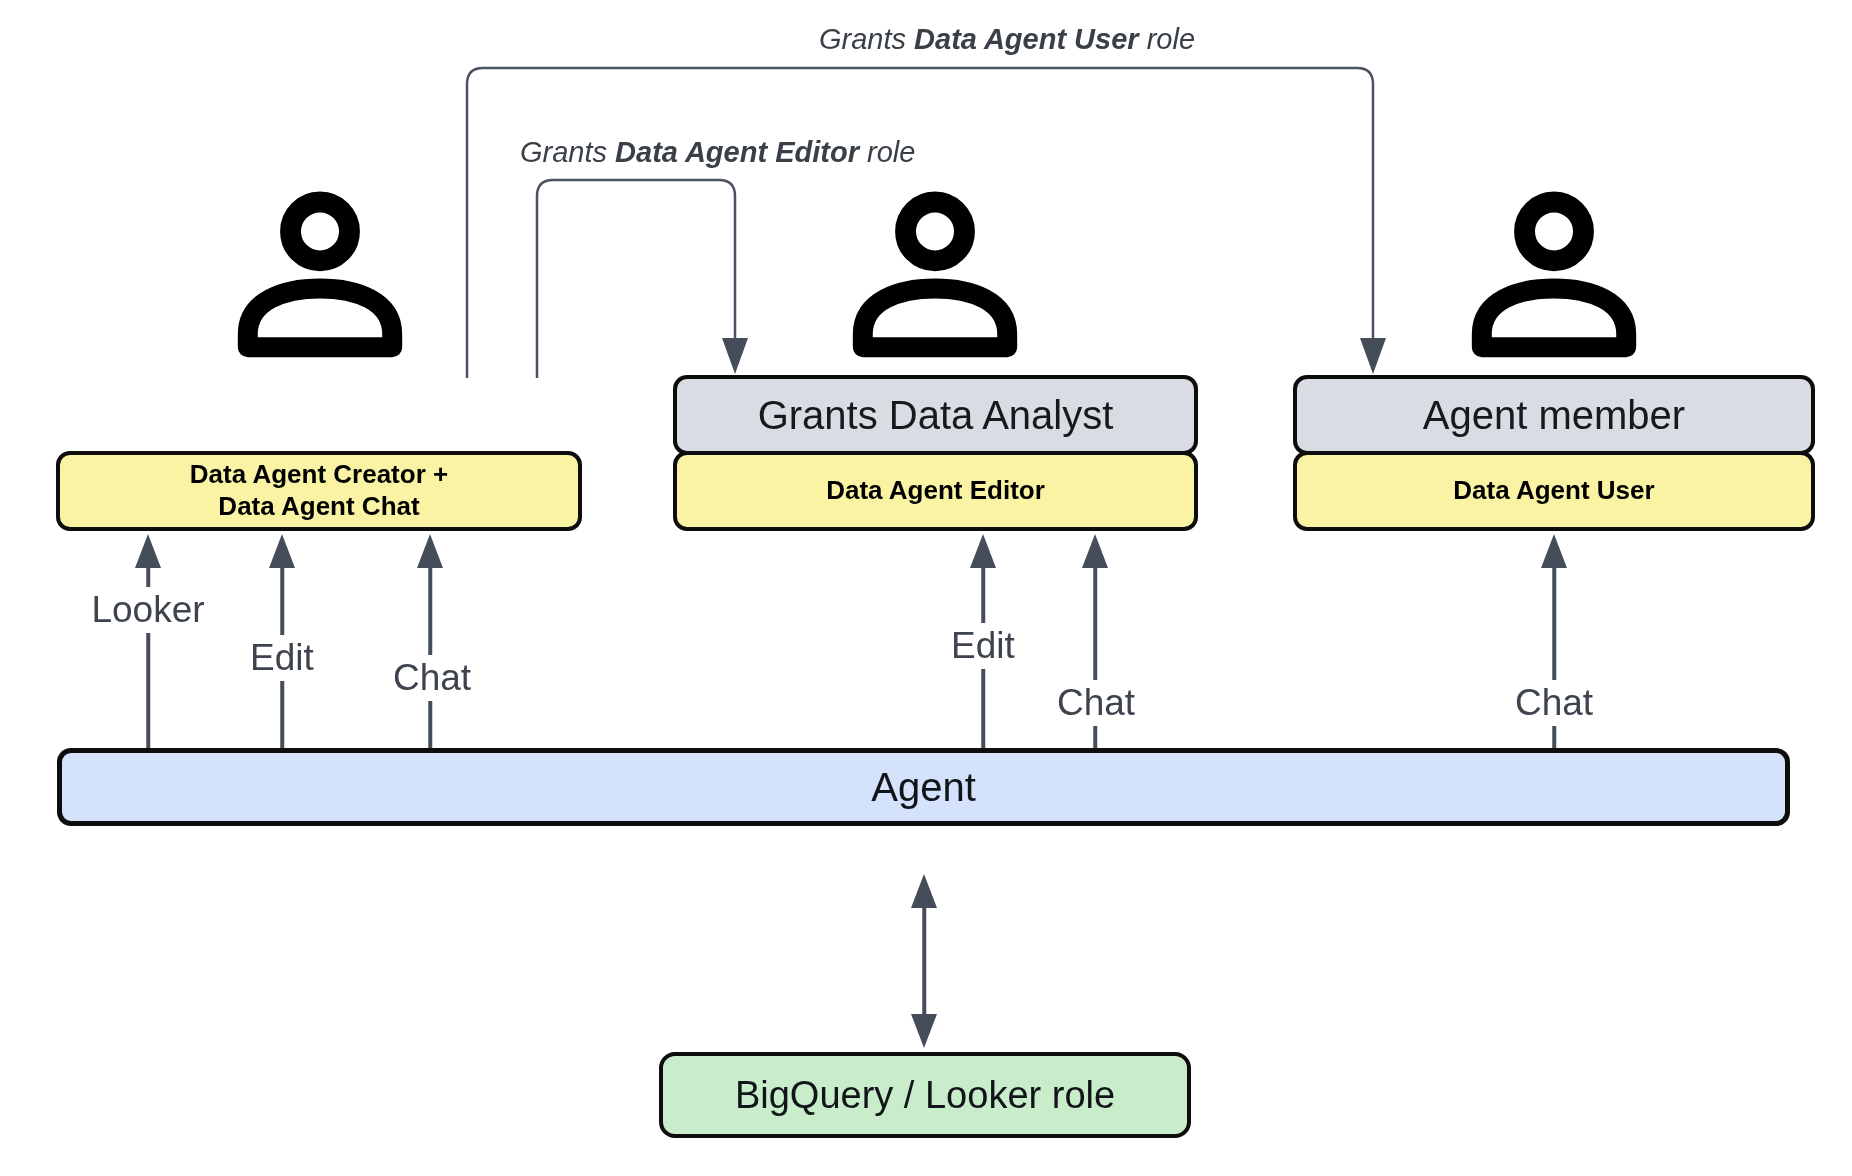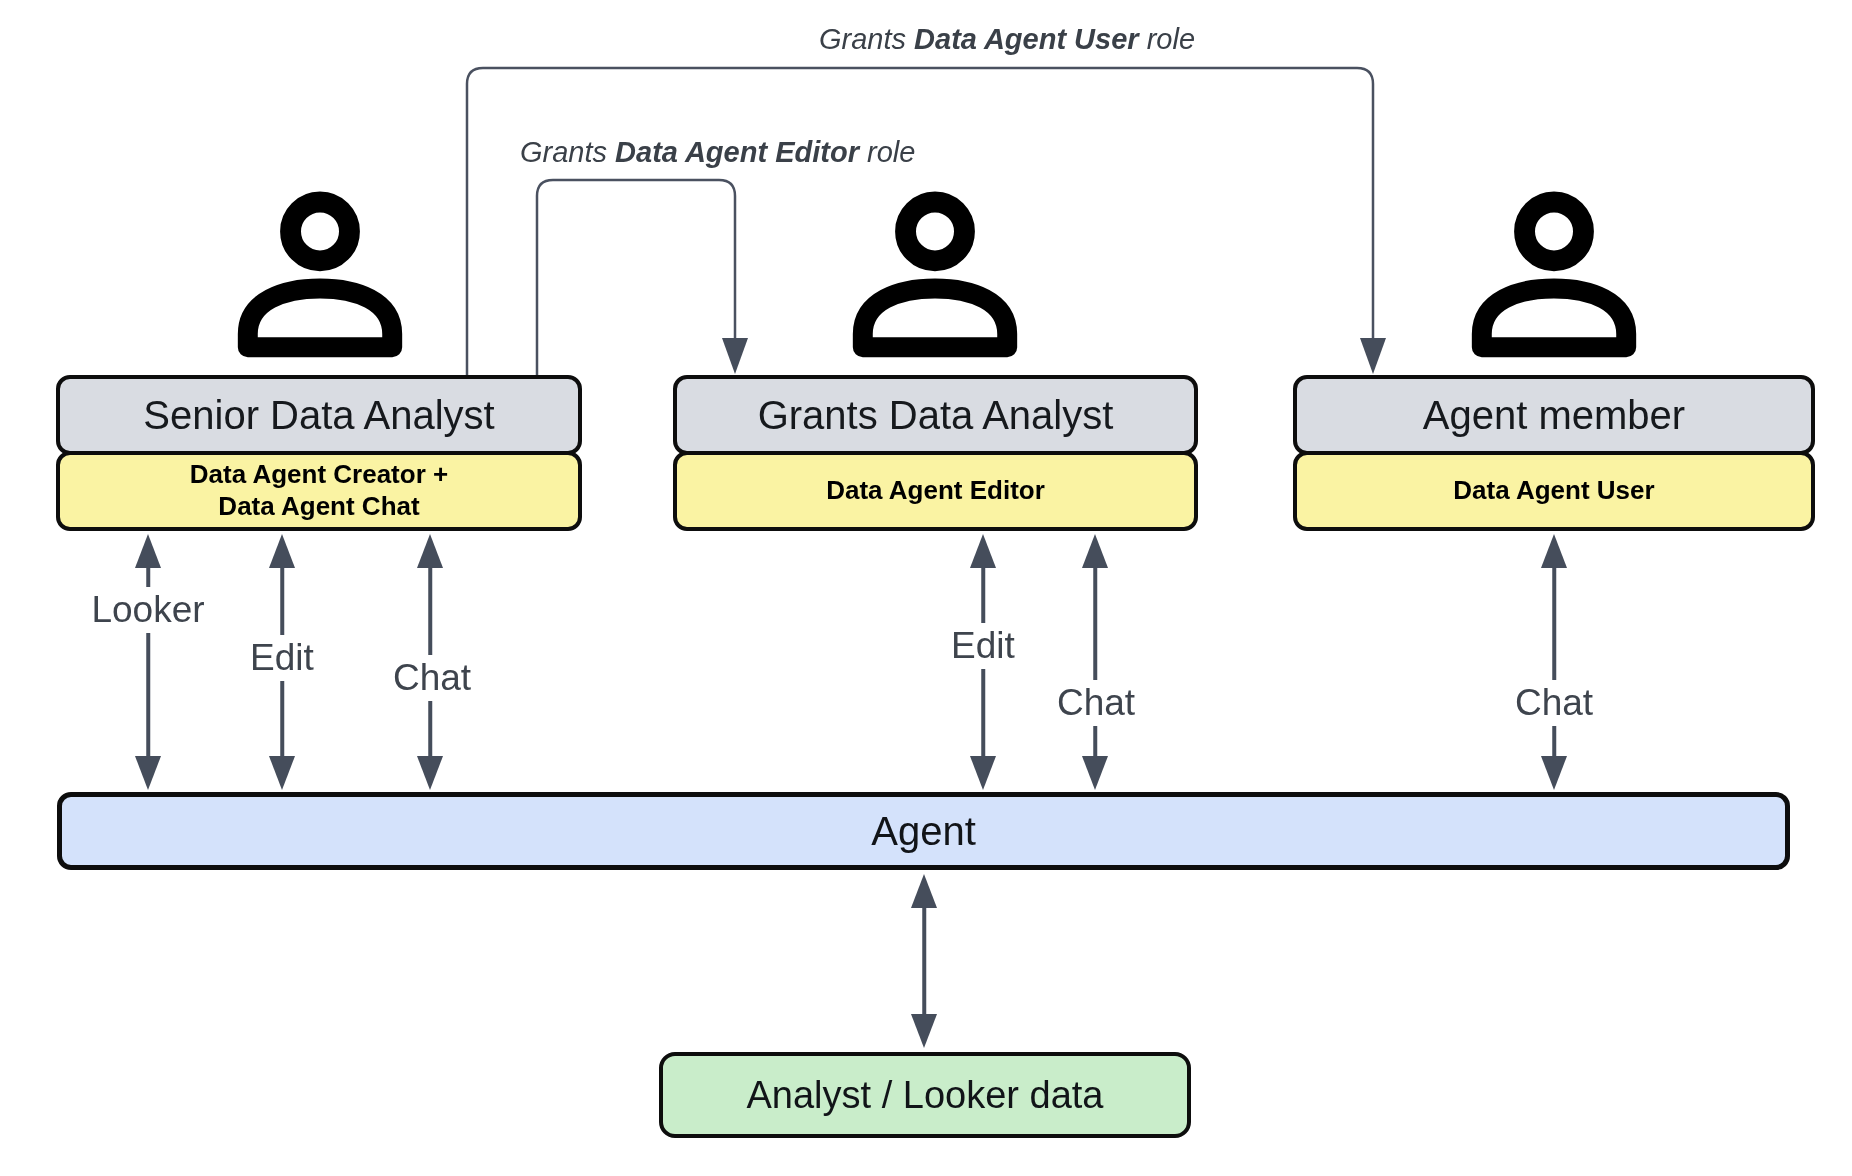"Senior Data Analyst" div.actor-title { html: <div> <span>Senior Data Analyst</span> </div> -> none }
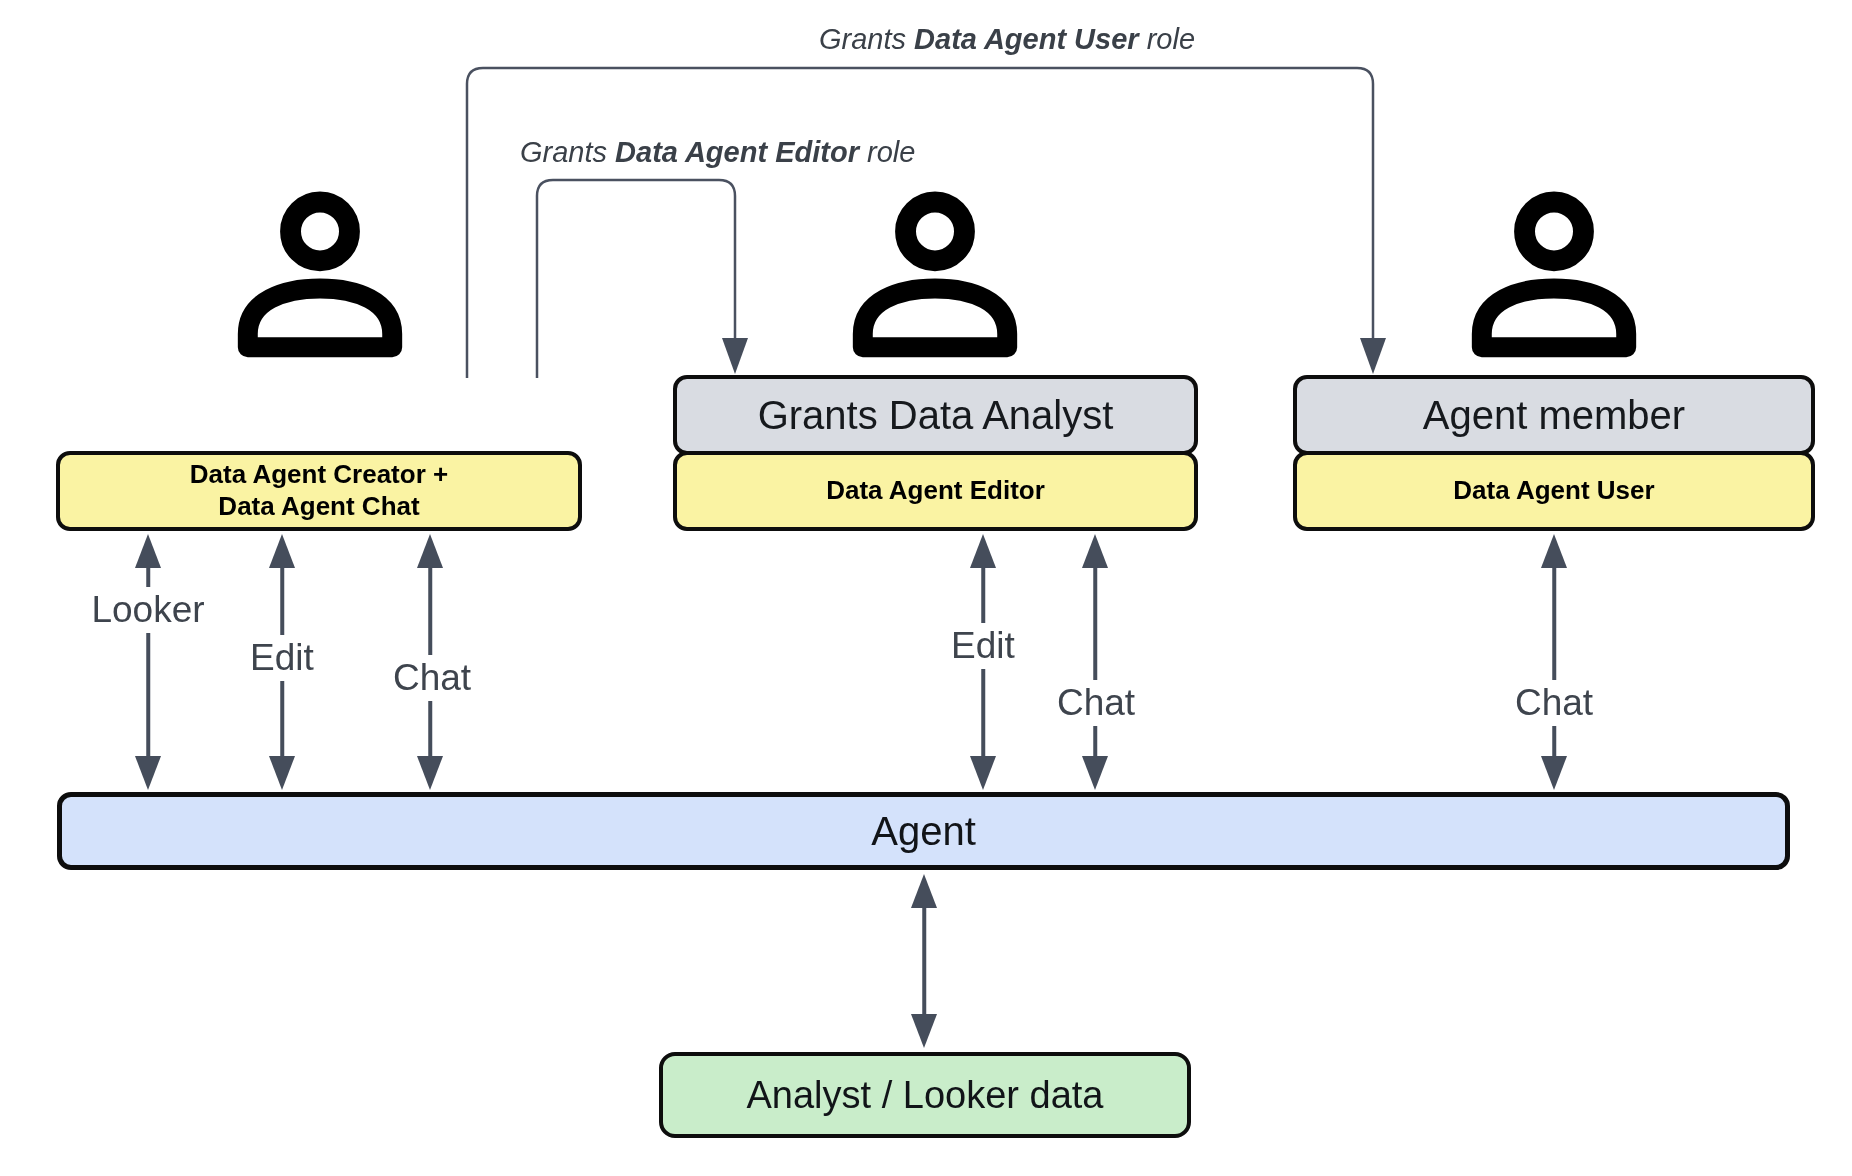"Agent" .agent-bar { top: 792px -> 748px }
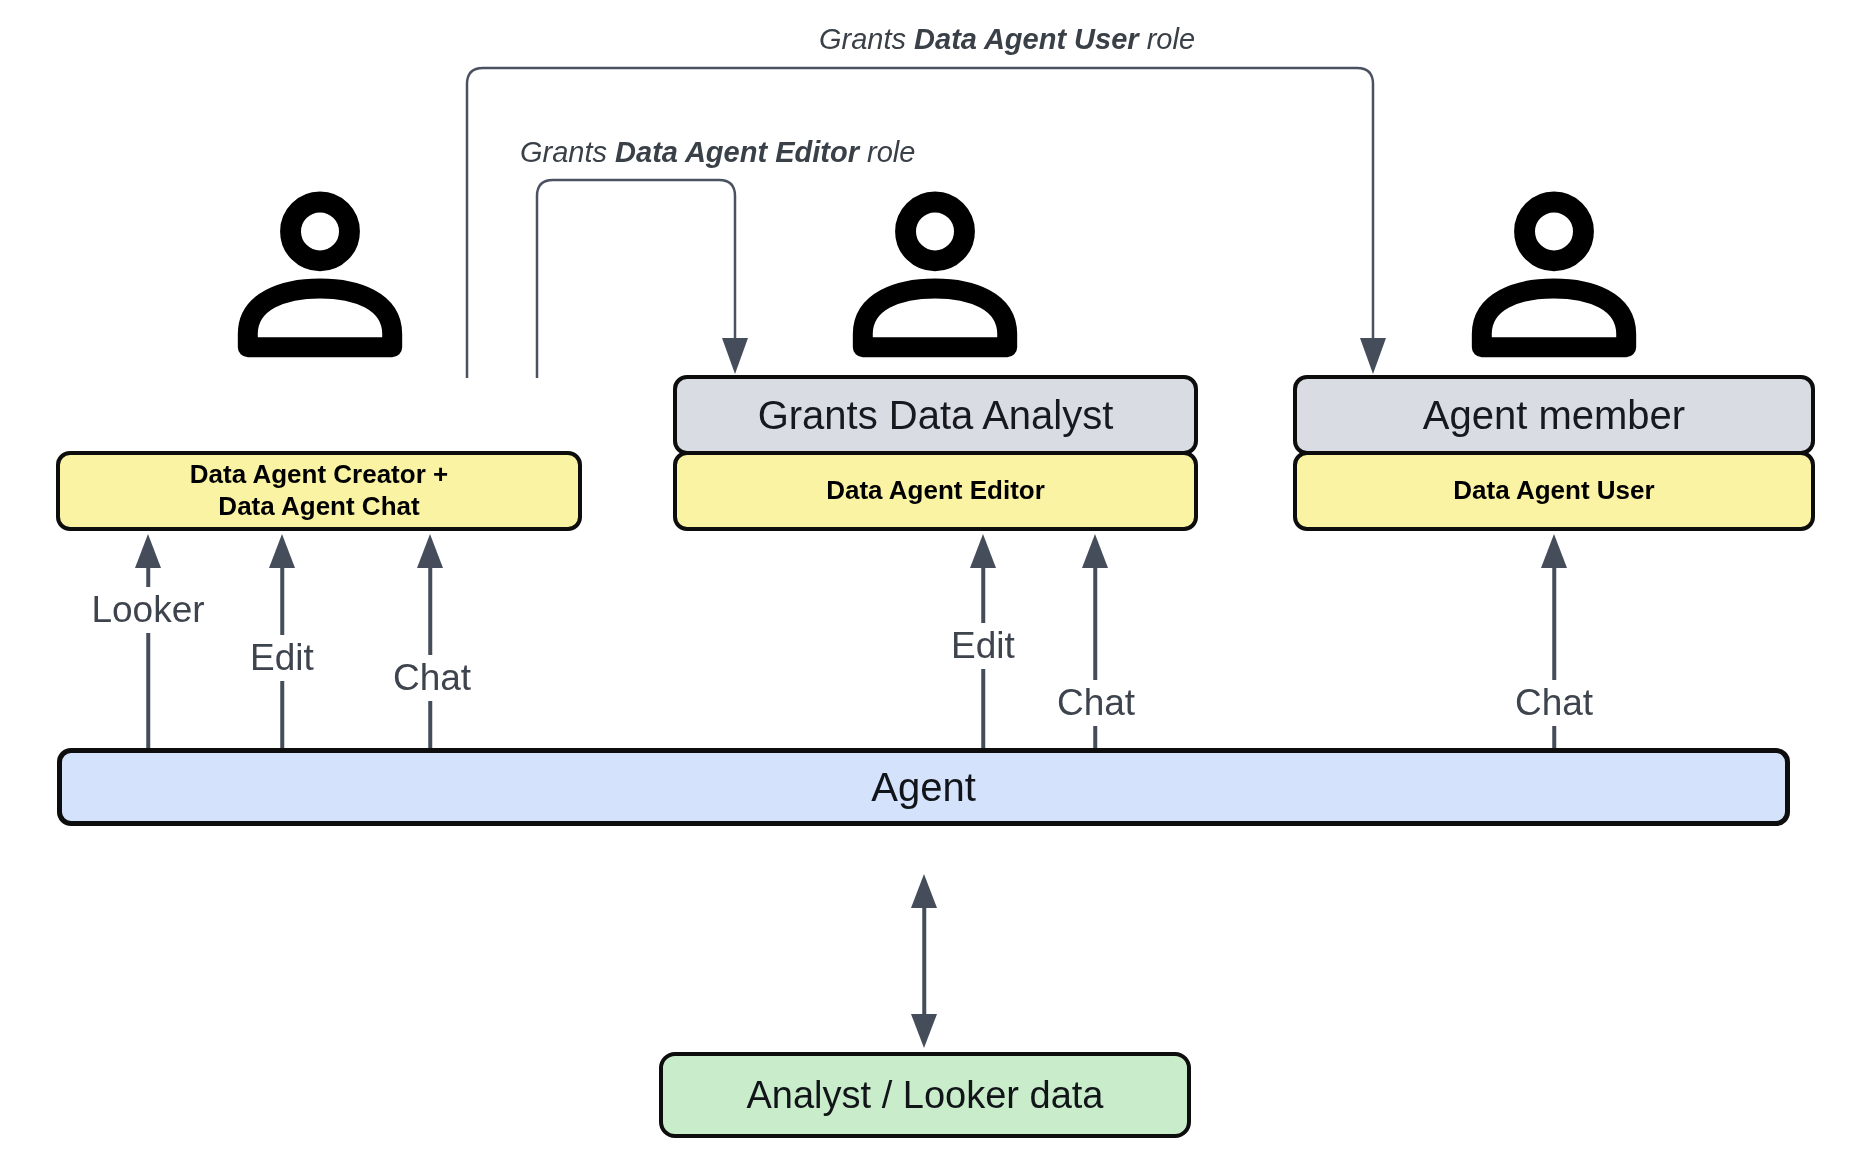"Analyst / Looker data" span { text: Analyst / Looker data -> BigQuery / Looker role }
